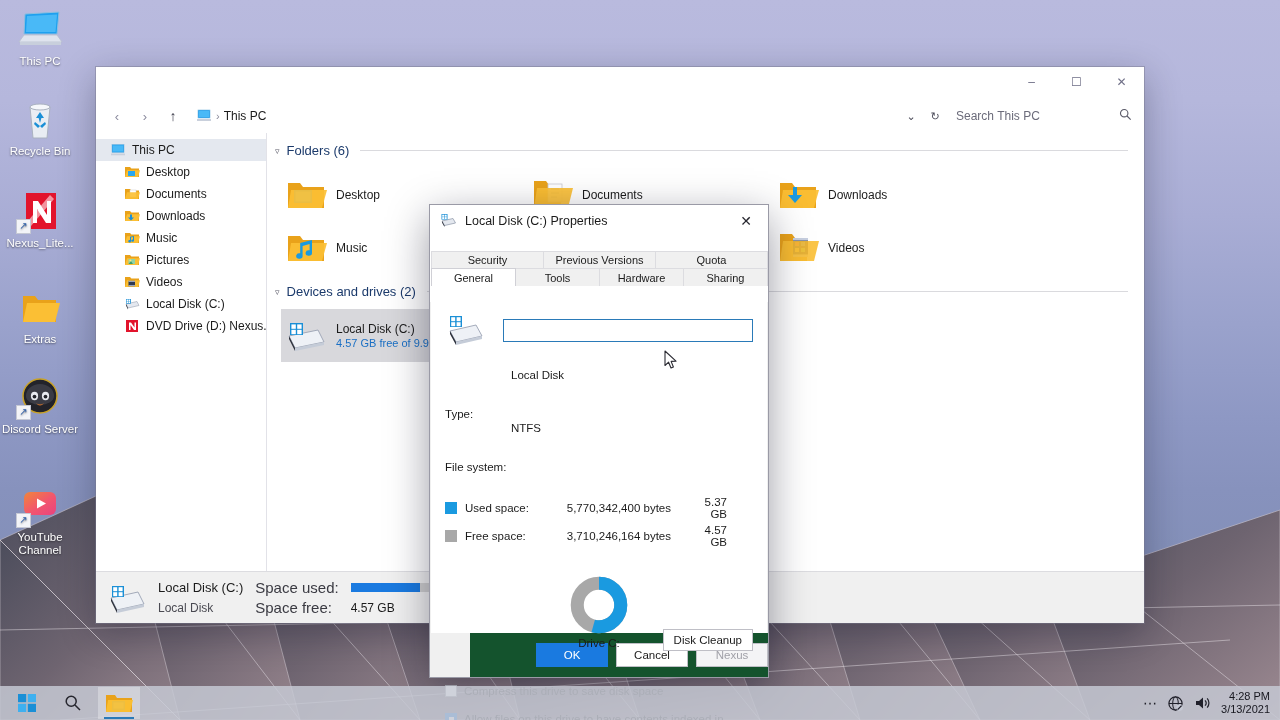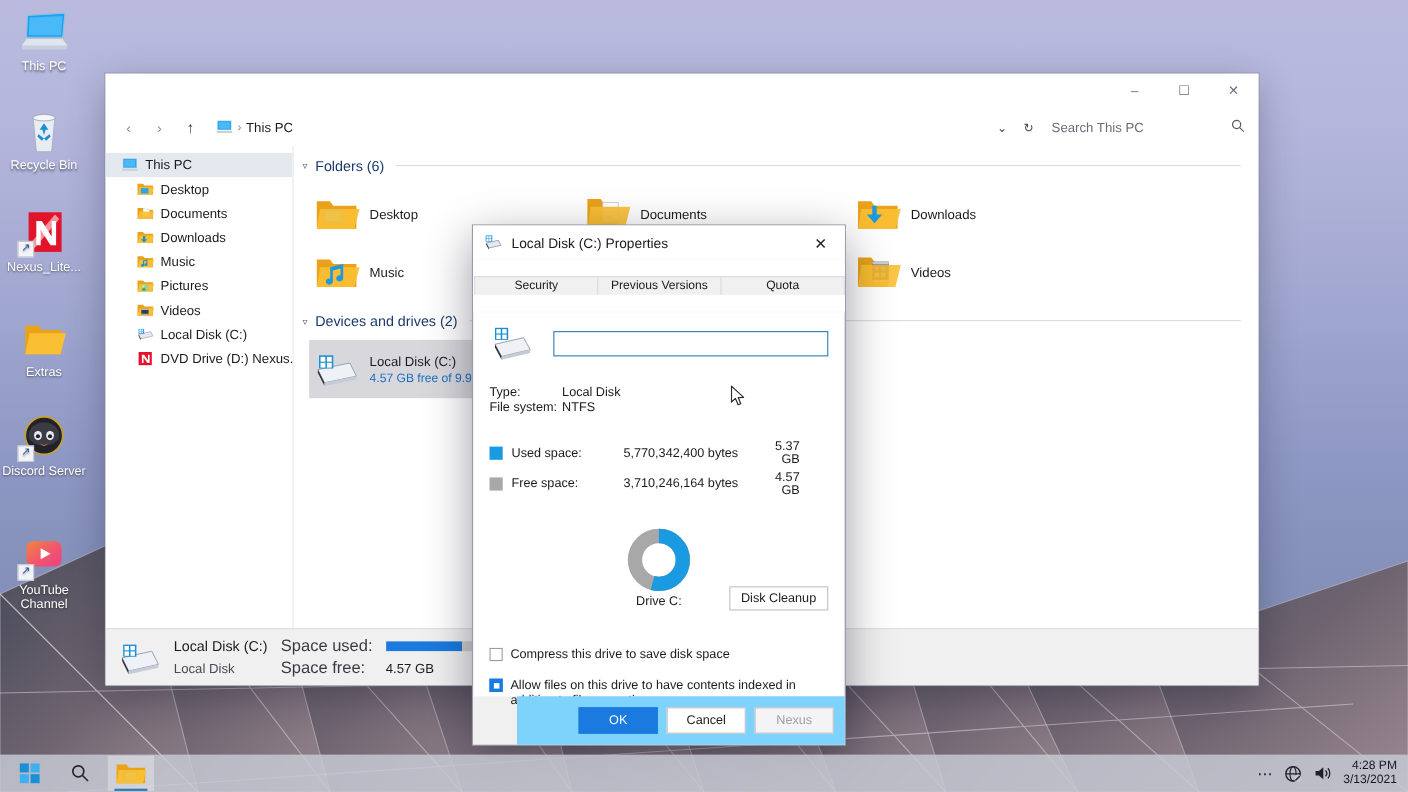"General" div.tabrow { html: none -> <div> <div>General</div> <div>Tools</div> <div>Hardware</div> <div>Sharing</div> </div> }
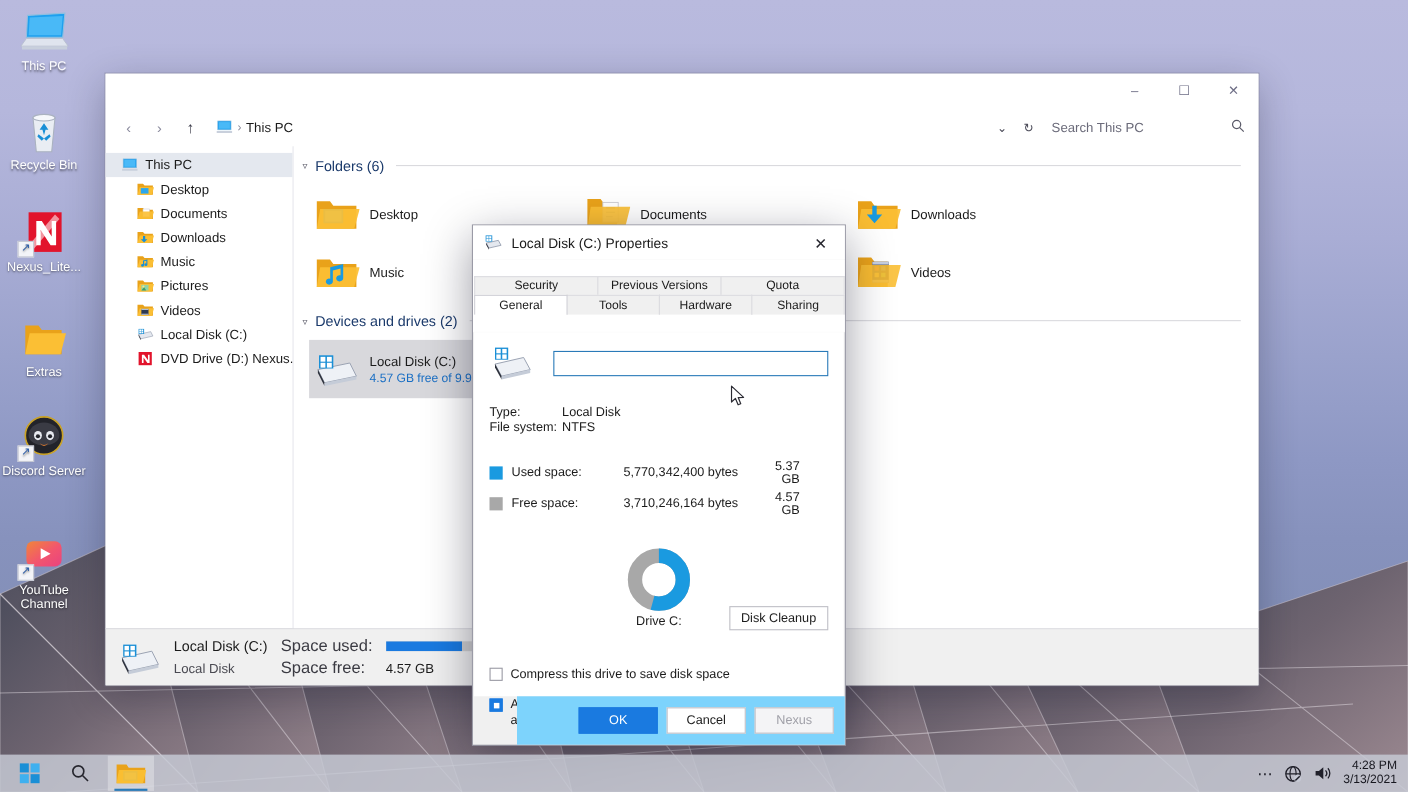"Type:" .kv .k { margin-top: none -> 39px }
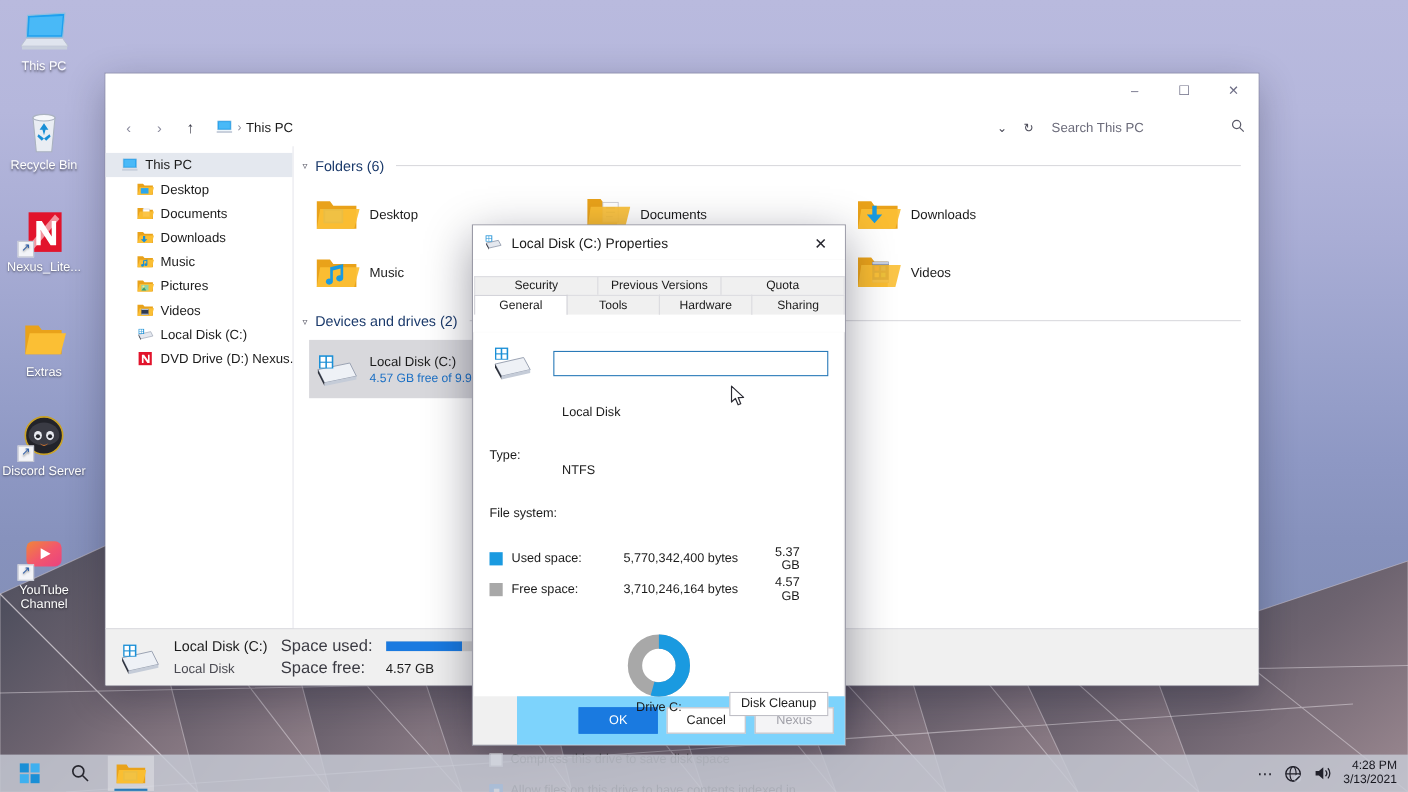"OK" #dlg-footer { background: #7dd3fc -> #14532d; padding-right: 10px -> none }
